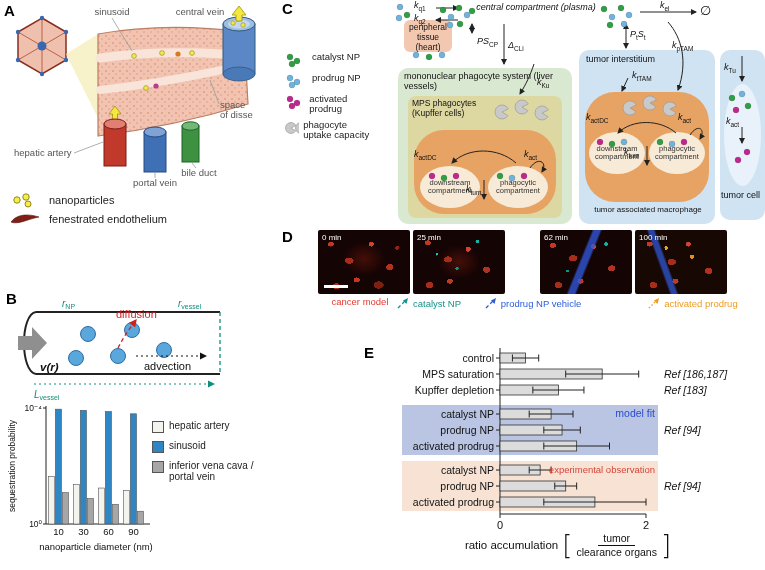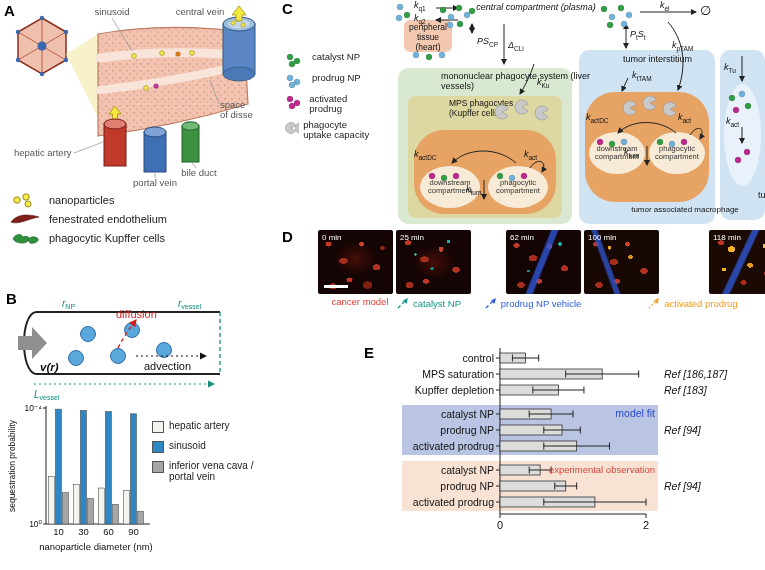"tumor interstitium" .c-title { margin-left: 37px -> none }
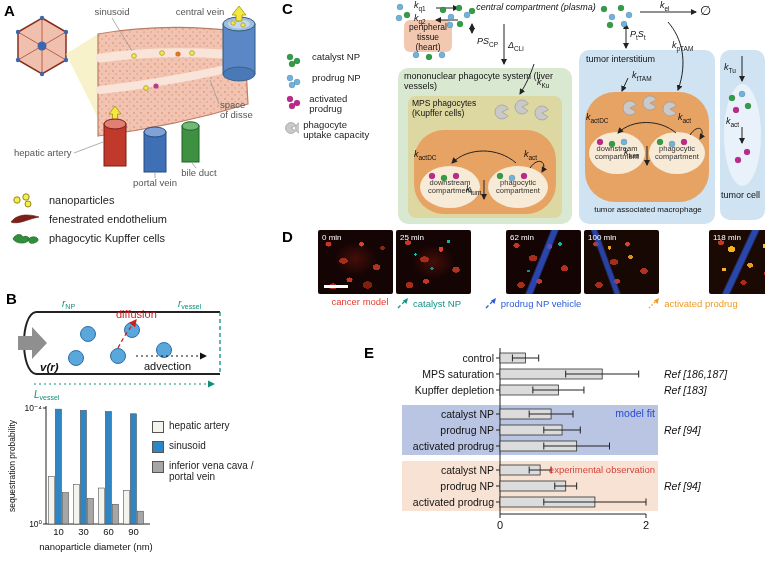"phagocytic Kupffer cells" div.a-leg-row { html: <div> <svg> <path></path> <path></path> </svg> <span>phagocytic Kupffer cells</span> </div> -> none }
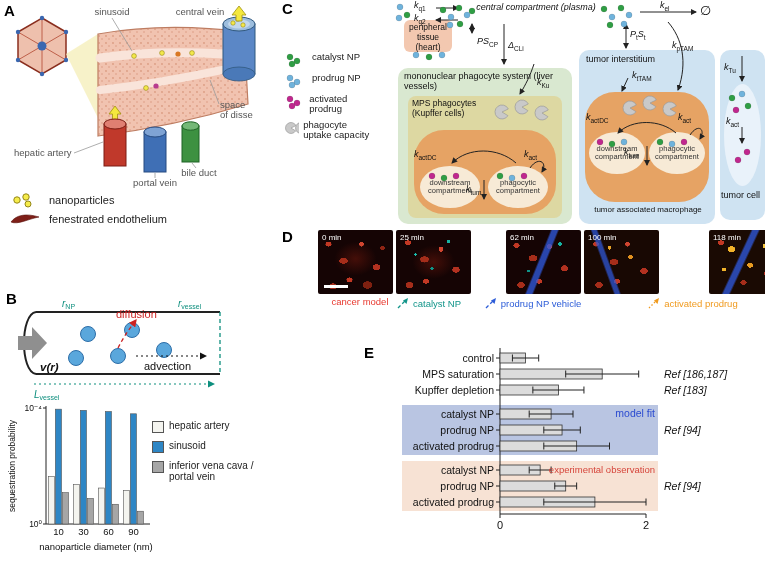"0 min" .tile { width: 75px -> 92px }
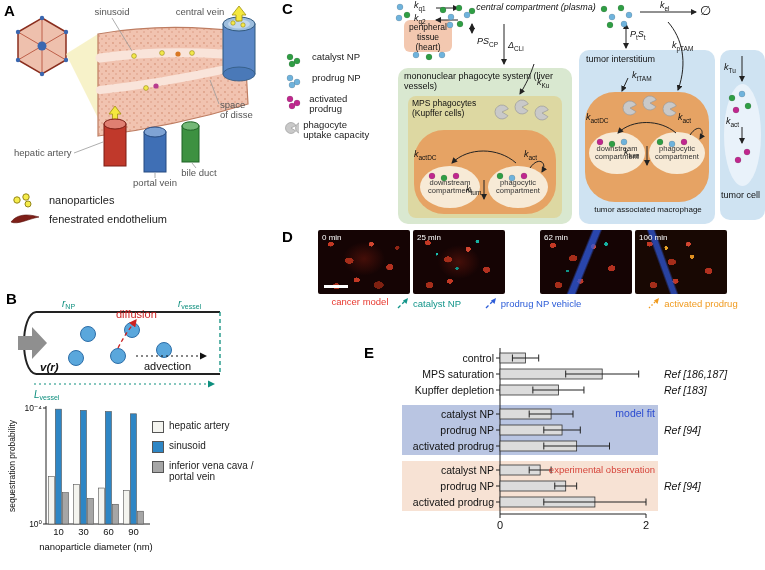"ratio accumulation" div.e-xlabel { html: none -> <div> <span>ratio accumulation</span> <span>[</span> <span> <span>tumor</span> <span>clearance organs</span> </span> <span>]</span> </div> }
